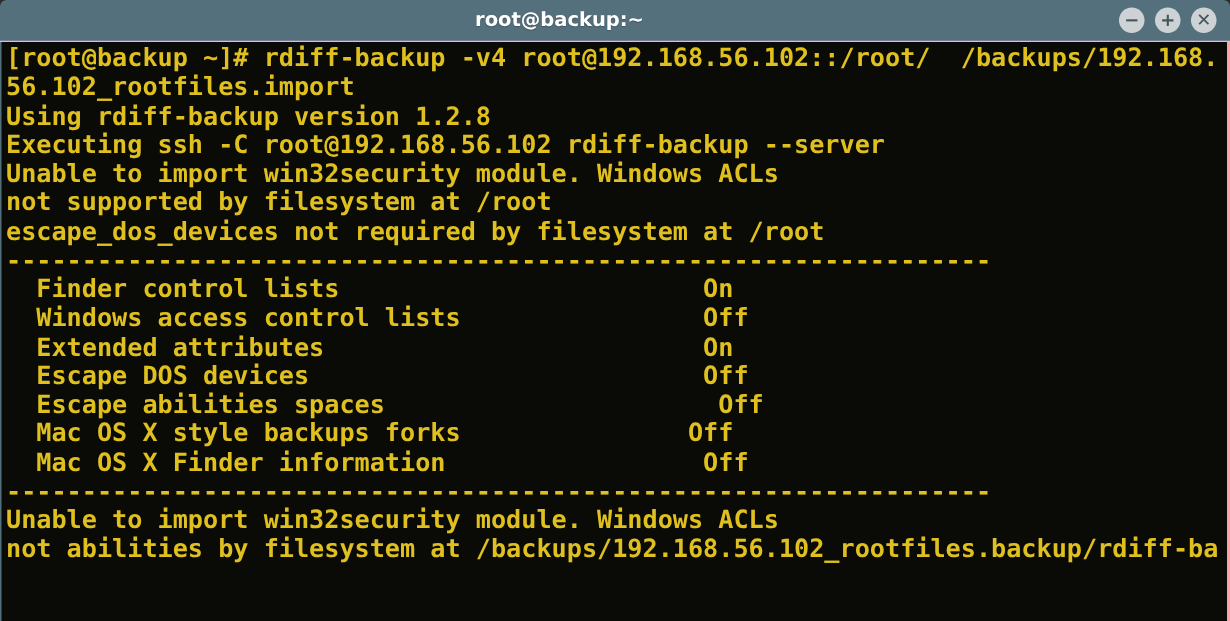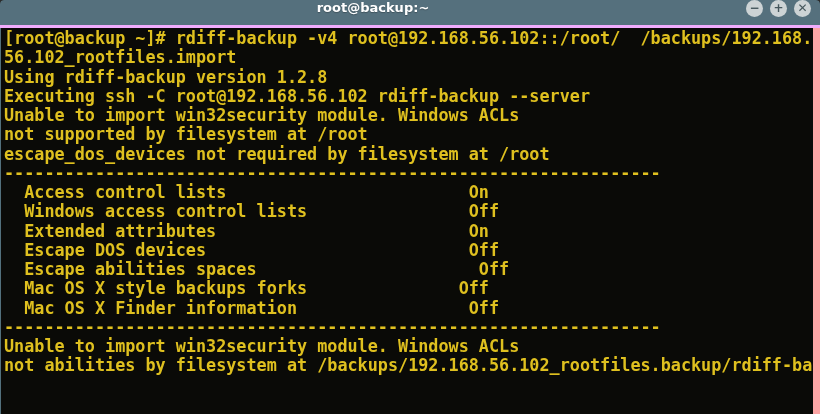"root@backup:~" .titlebar { align-items: none -> center; border-bottom: 3px solid #f0abfc -> 1px solid #f0abfc }
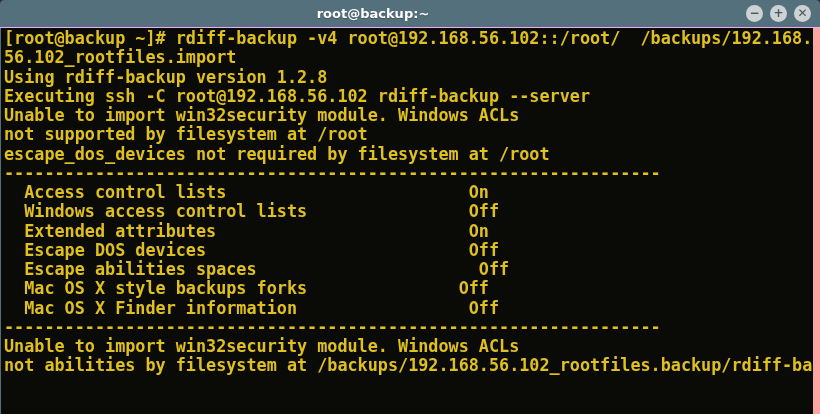"[root@backup ~]# rdiff-backup -v4" .terminal { border-right: 7px solid #fca5a5 -> 2px solid #fca5a5 }
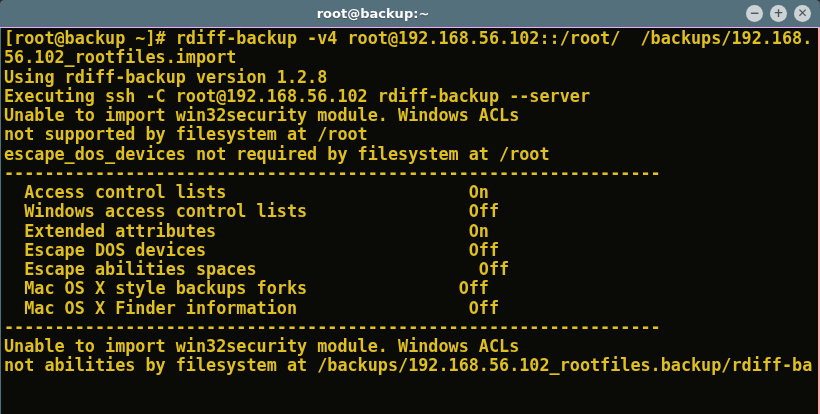"Access control lists On" div.tline { text: Access -> Finder }
